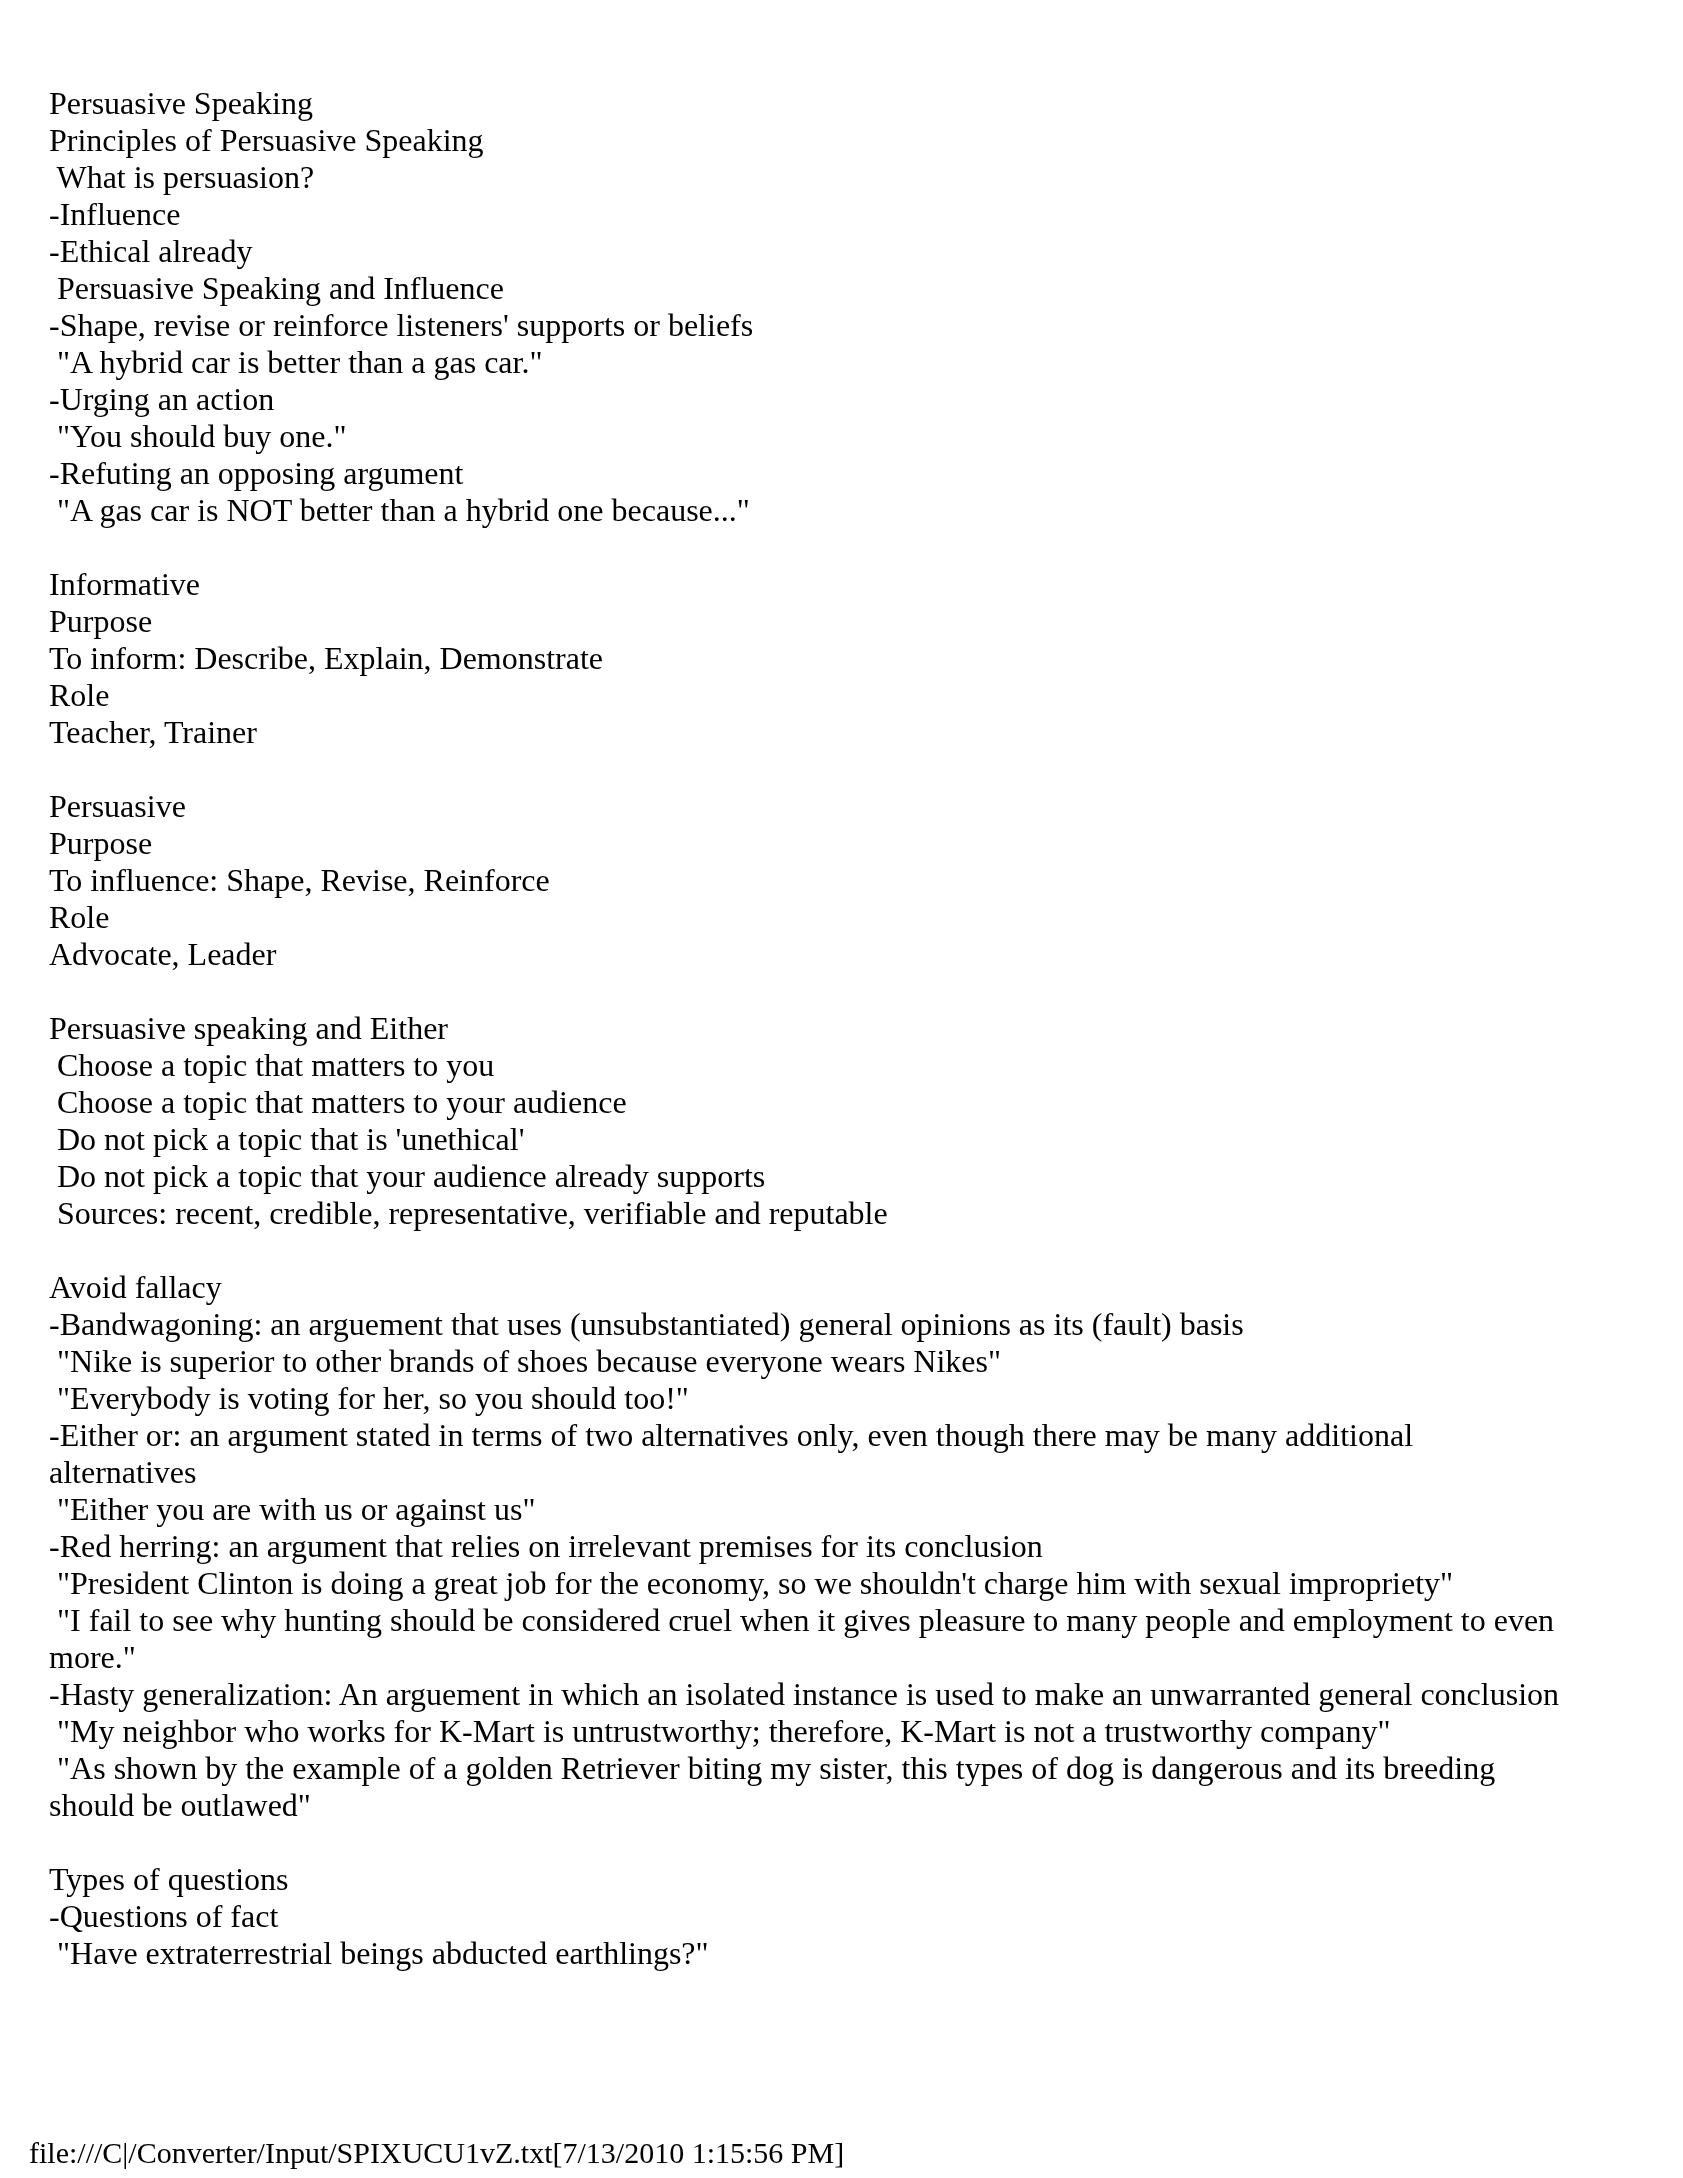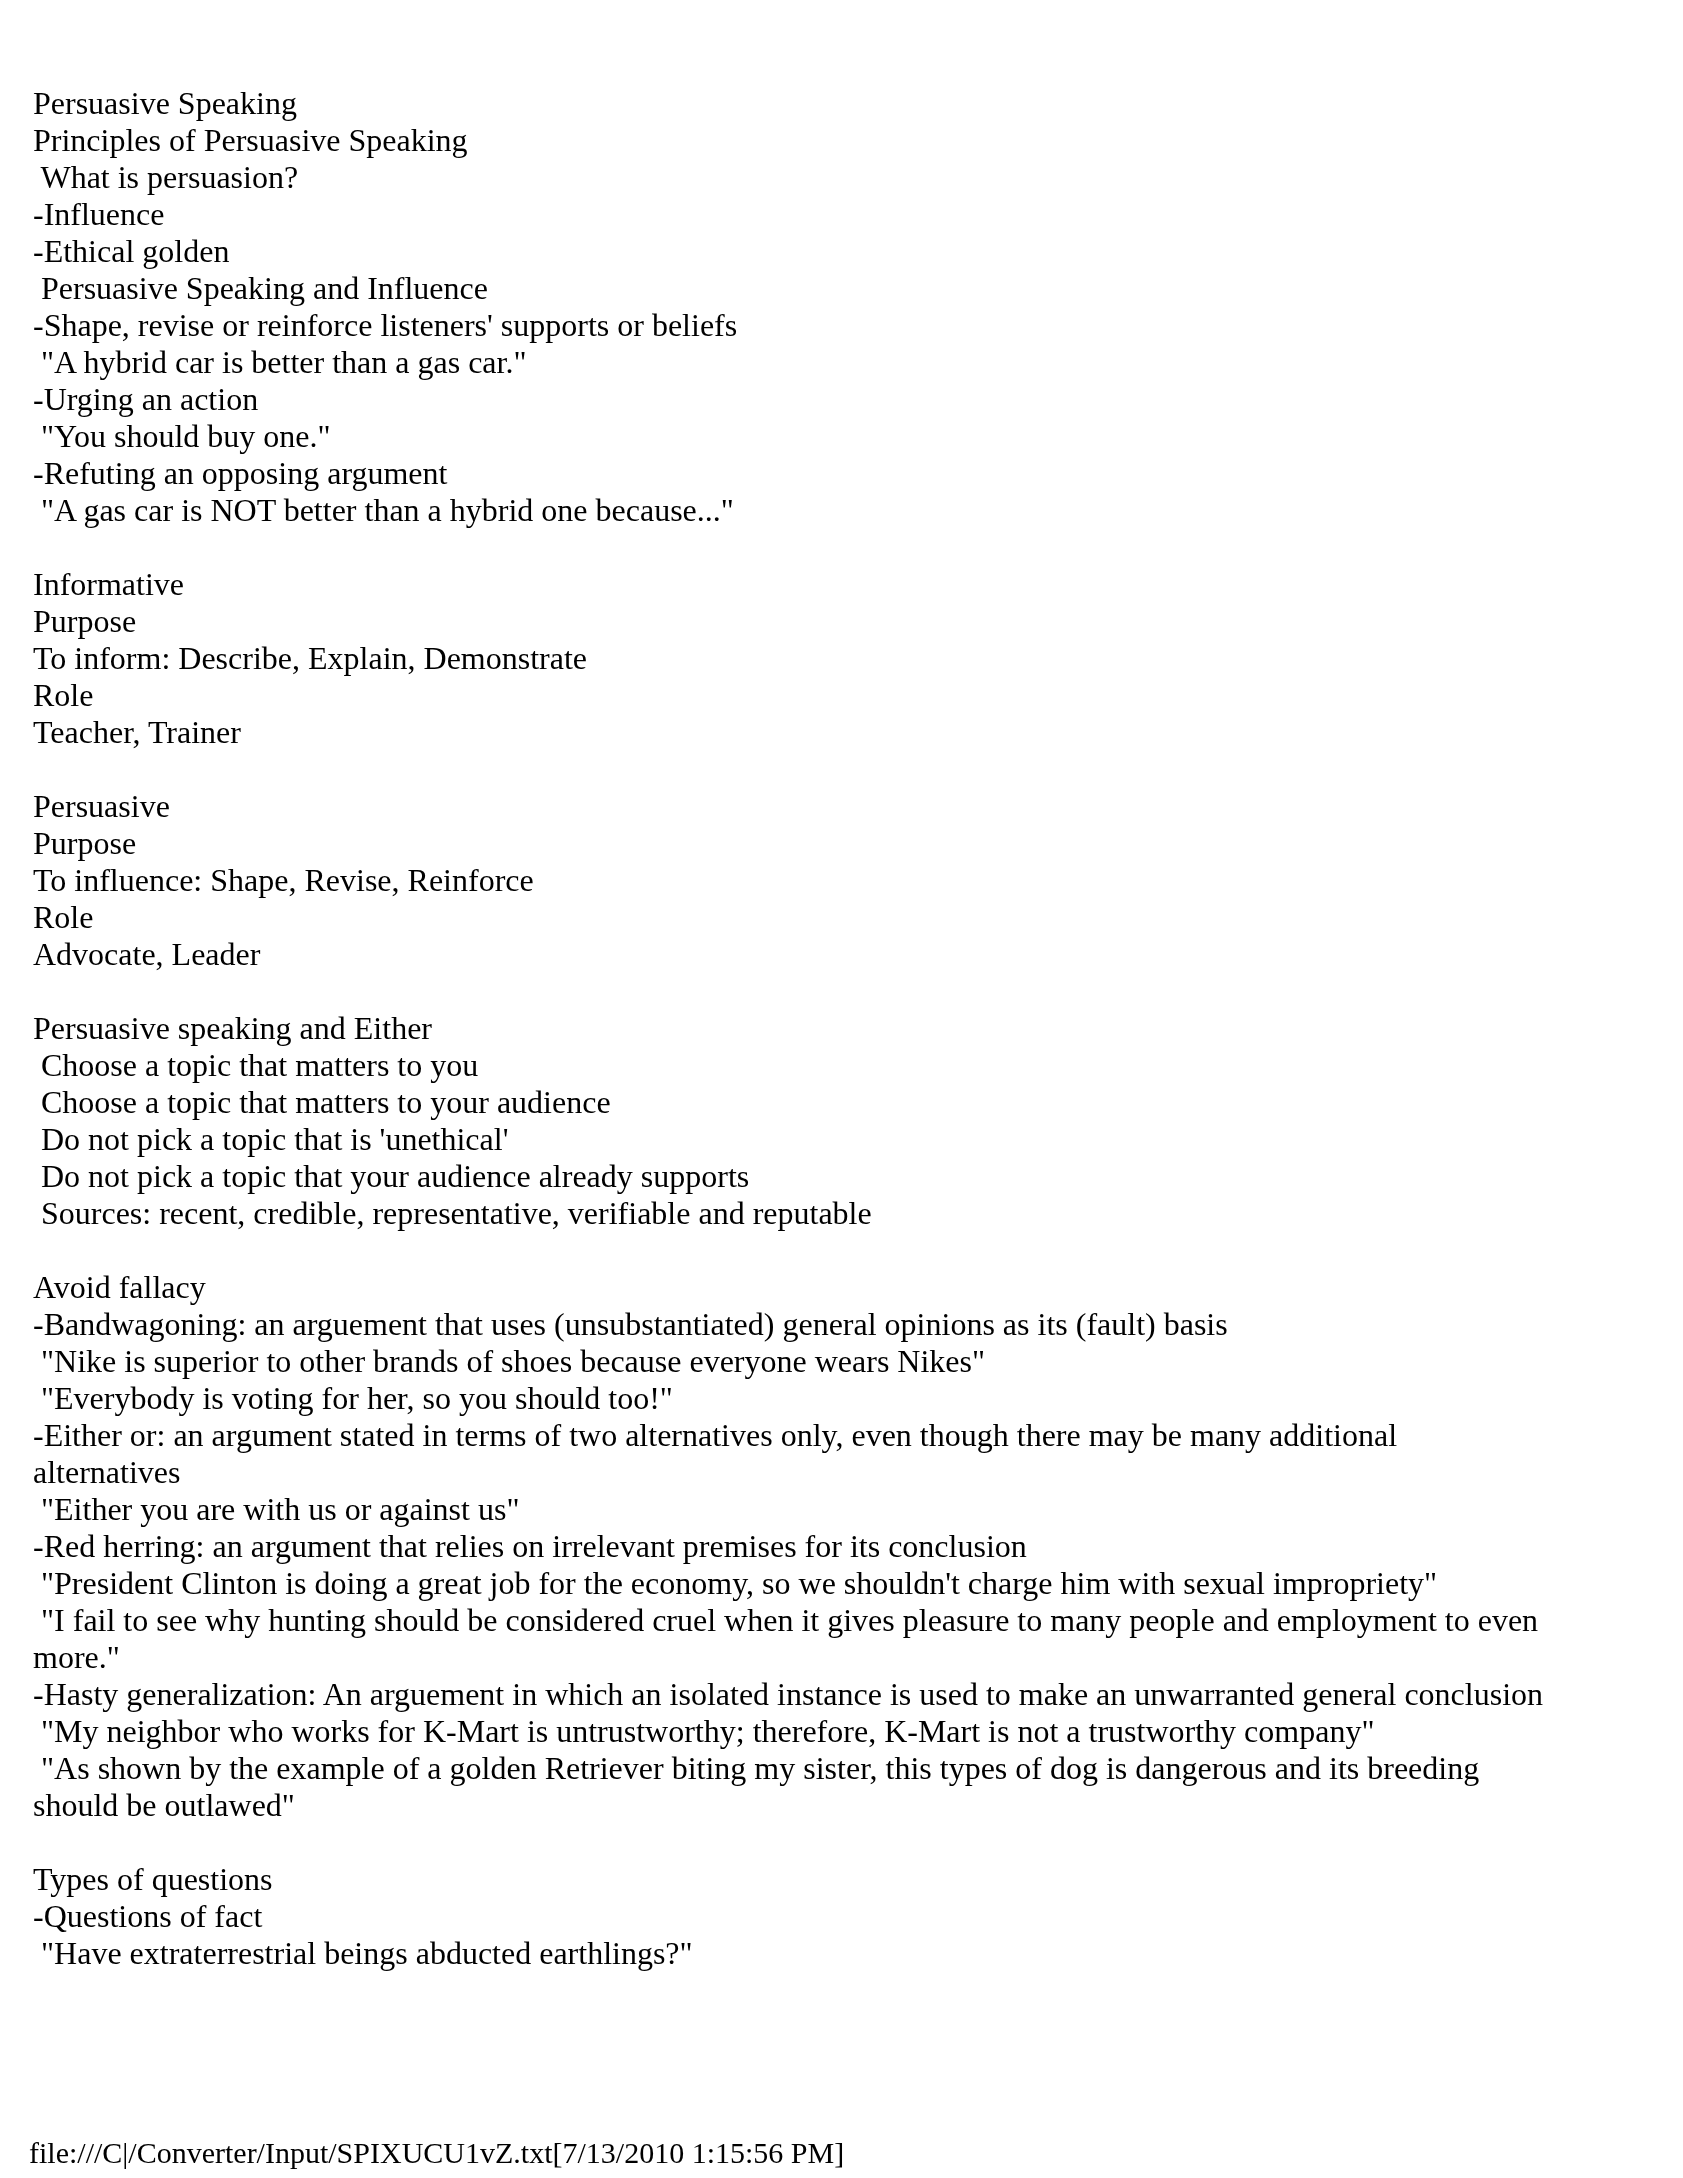"Persuasive Speaking" .line { margin-left: none -> 16px }
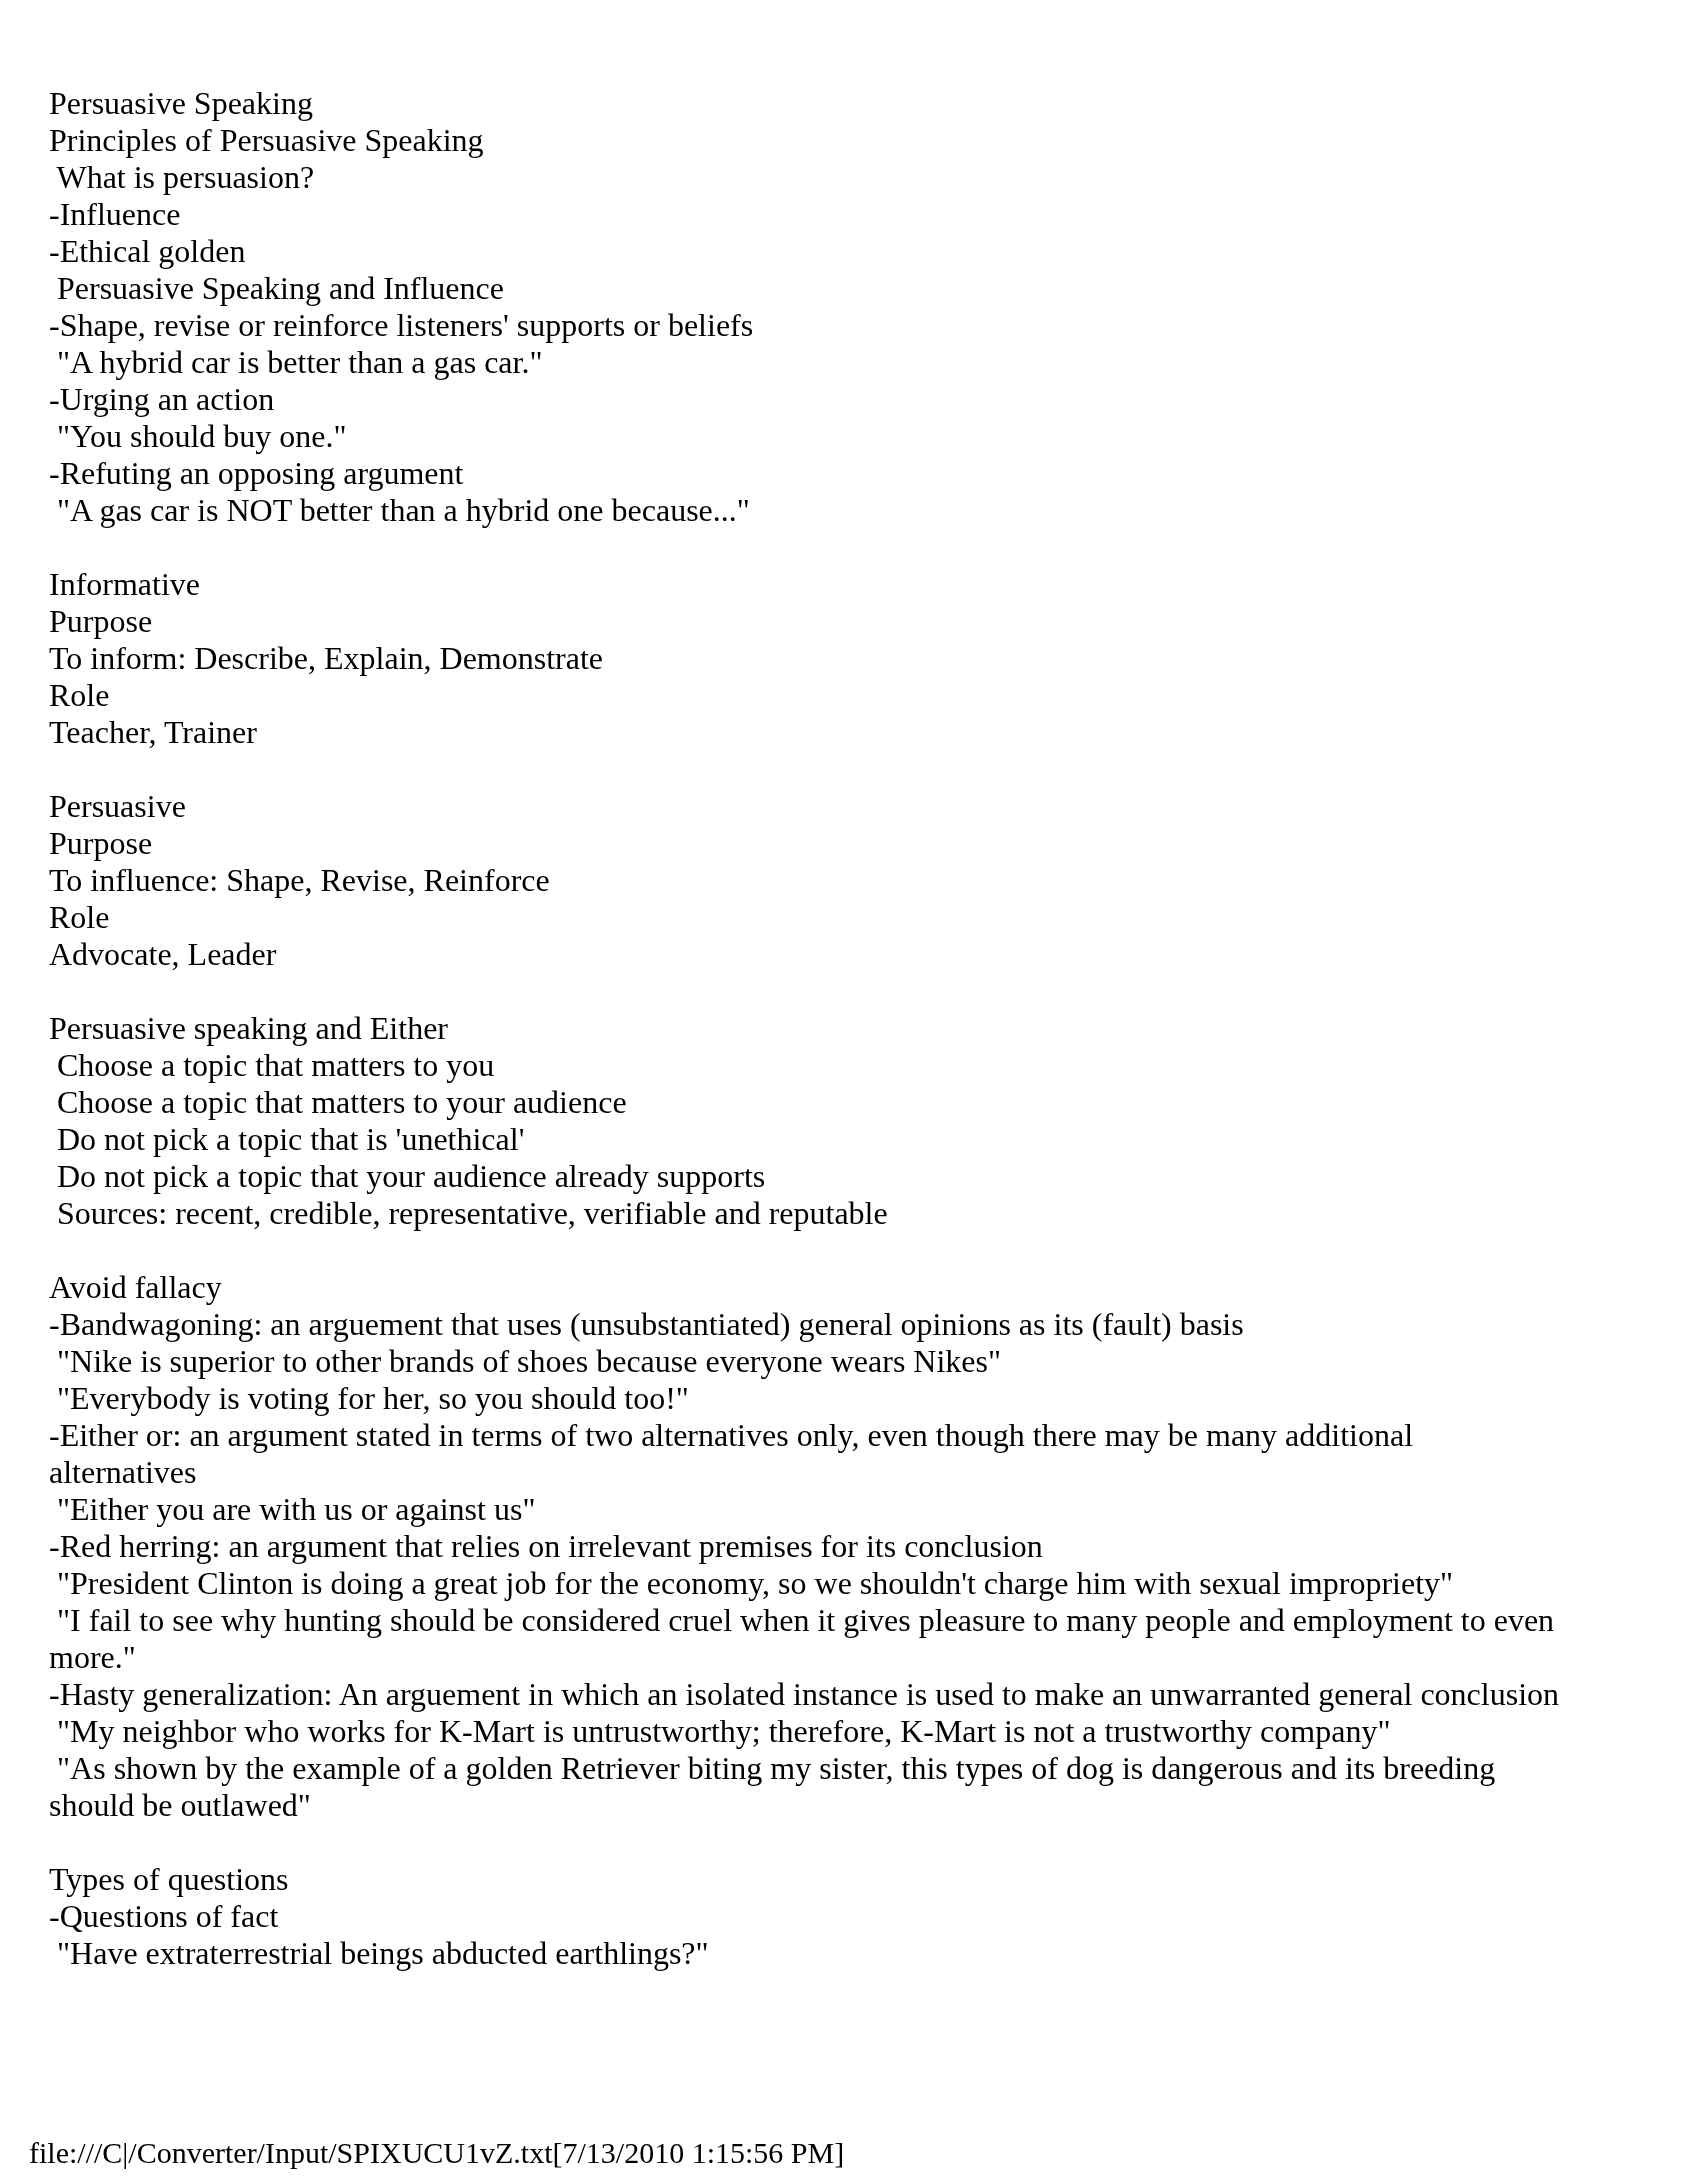"-Ethical golden" div.line { text: golden -> already }
